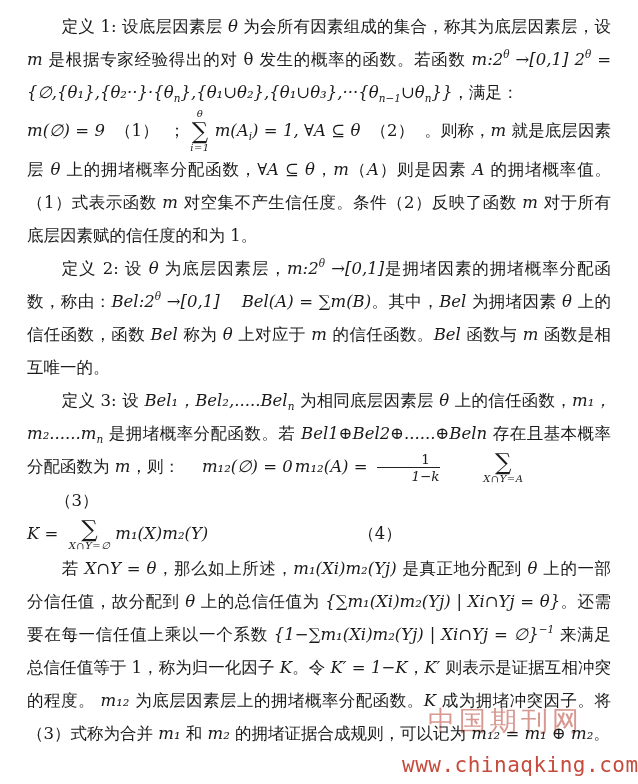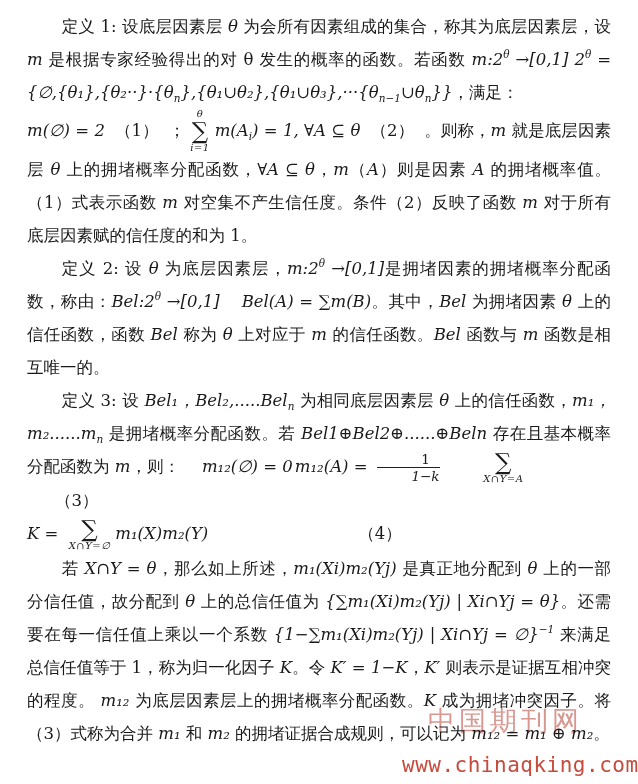"m(∅) = 2" span.m { text: 2 -> 9 }
